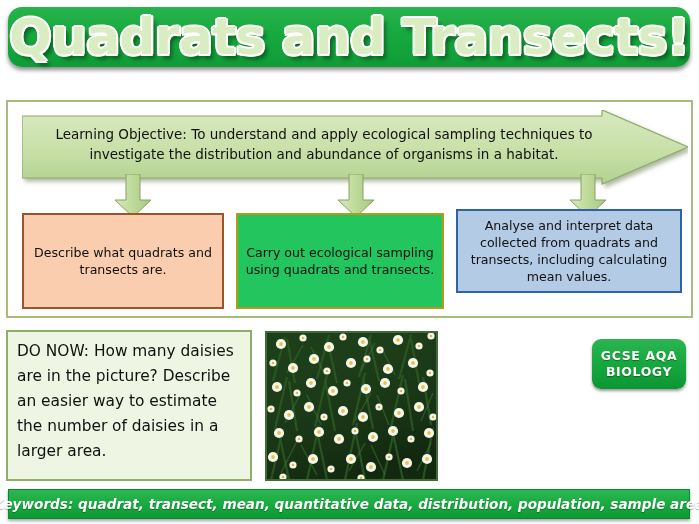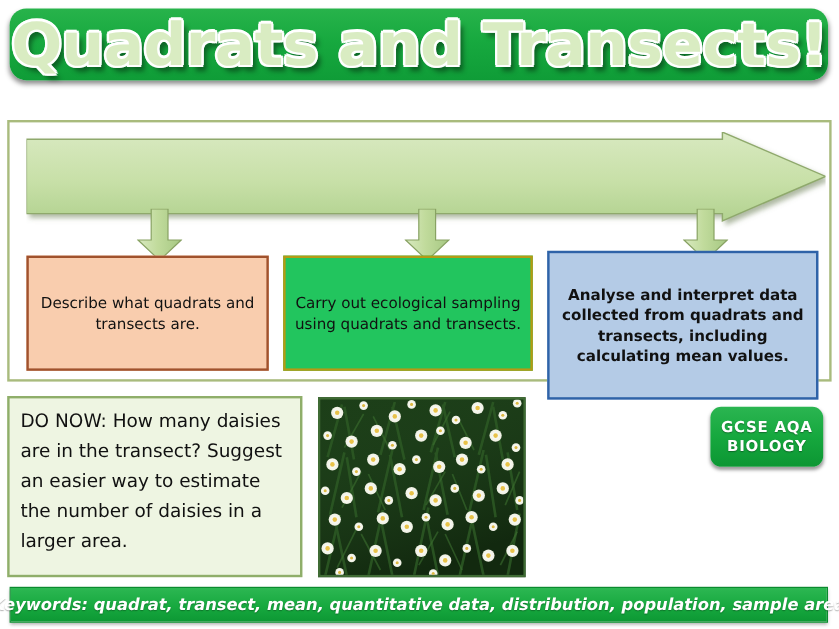"Learning Objective: To understand and" div { html: none -> <div>Learning Objective: To understand and apply ecological sampling techniques to investigate the distribution and abundance of organisms in a habitat.</div> }
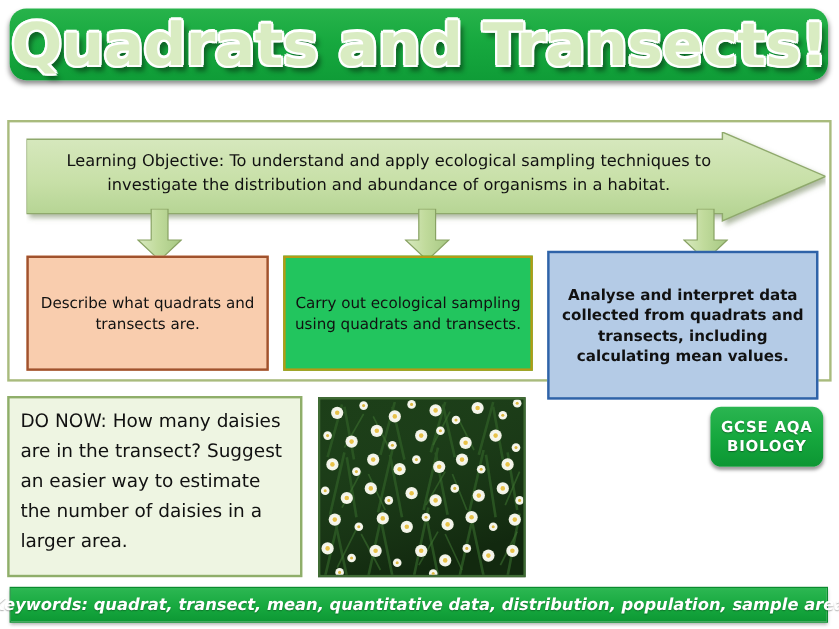"Analyse and interpret data collected" #outcome-3 { font-weight: bold -> none; height: 124px -> 84px }
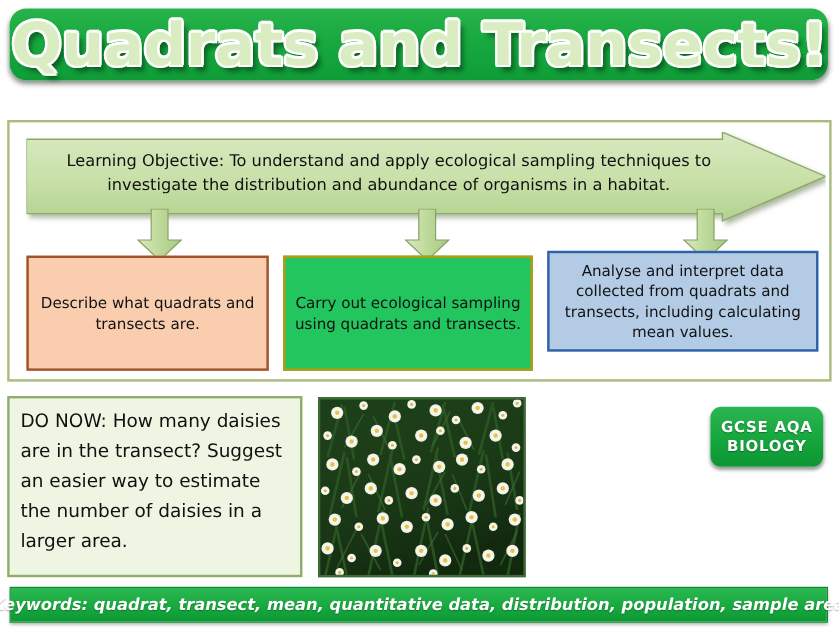": How many daisies are" span { text: transect? Suggest -> picture? Describe }
